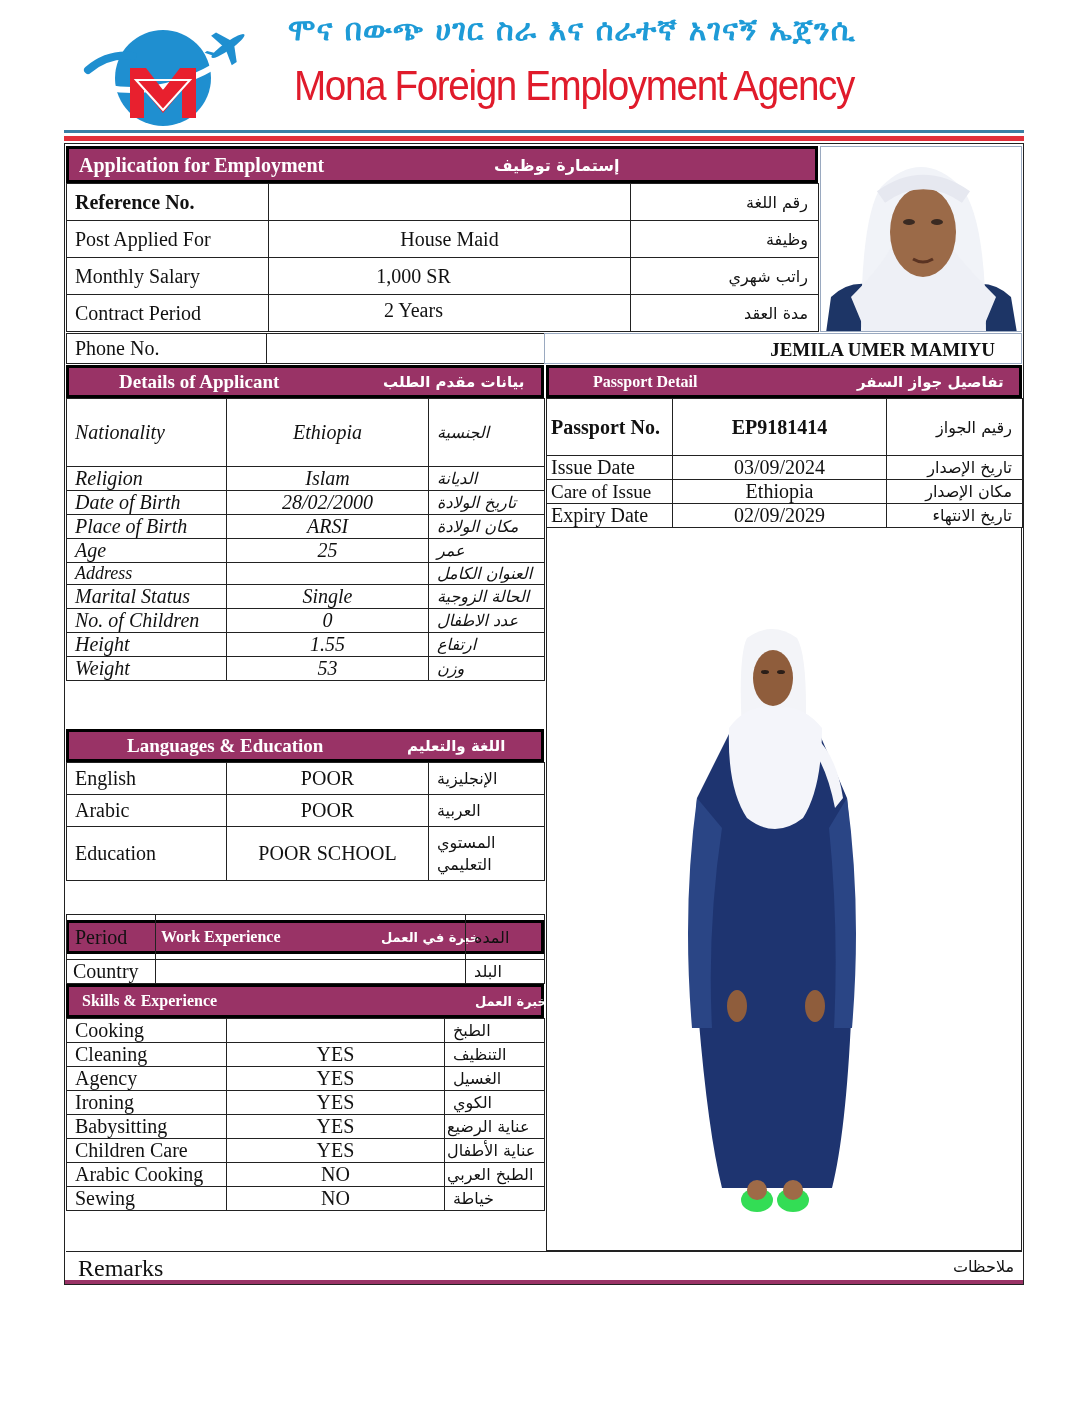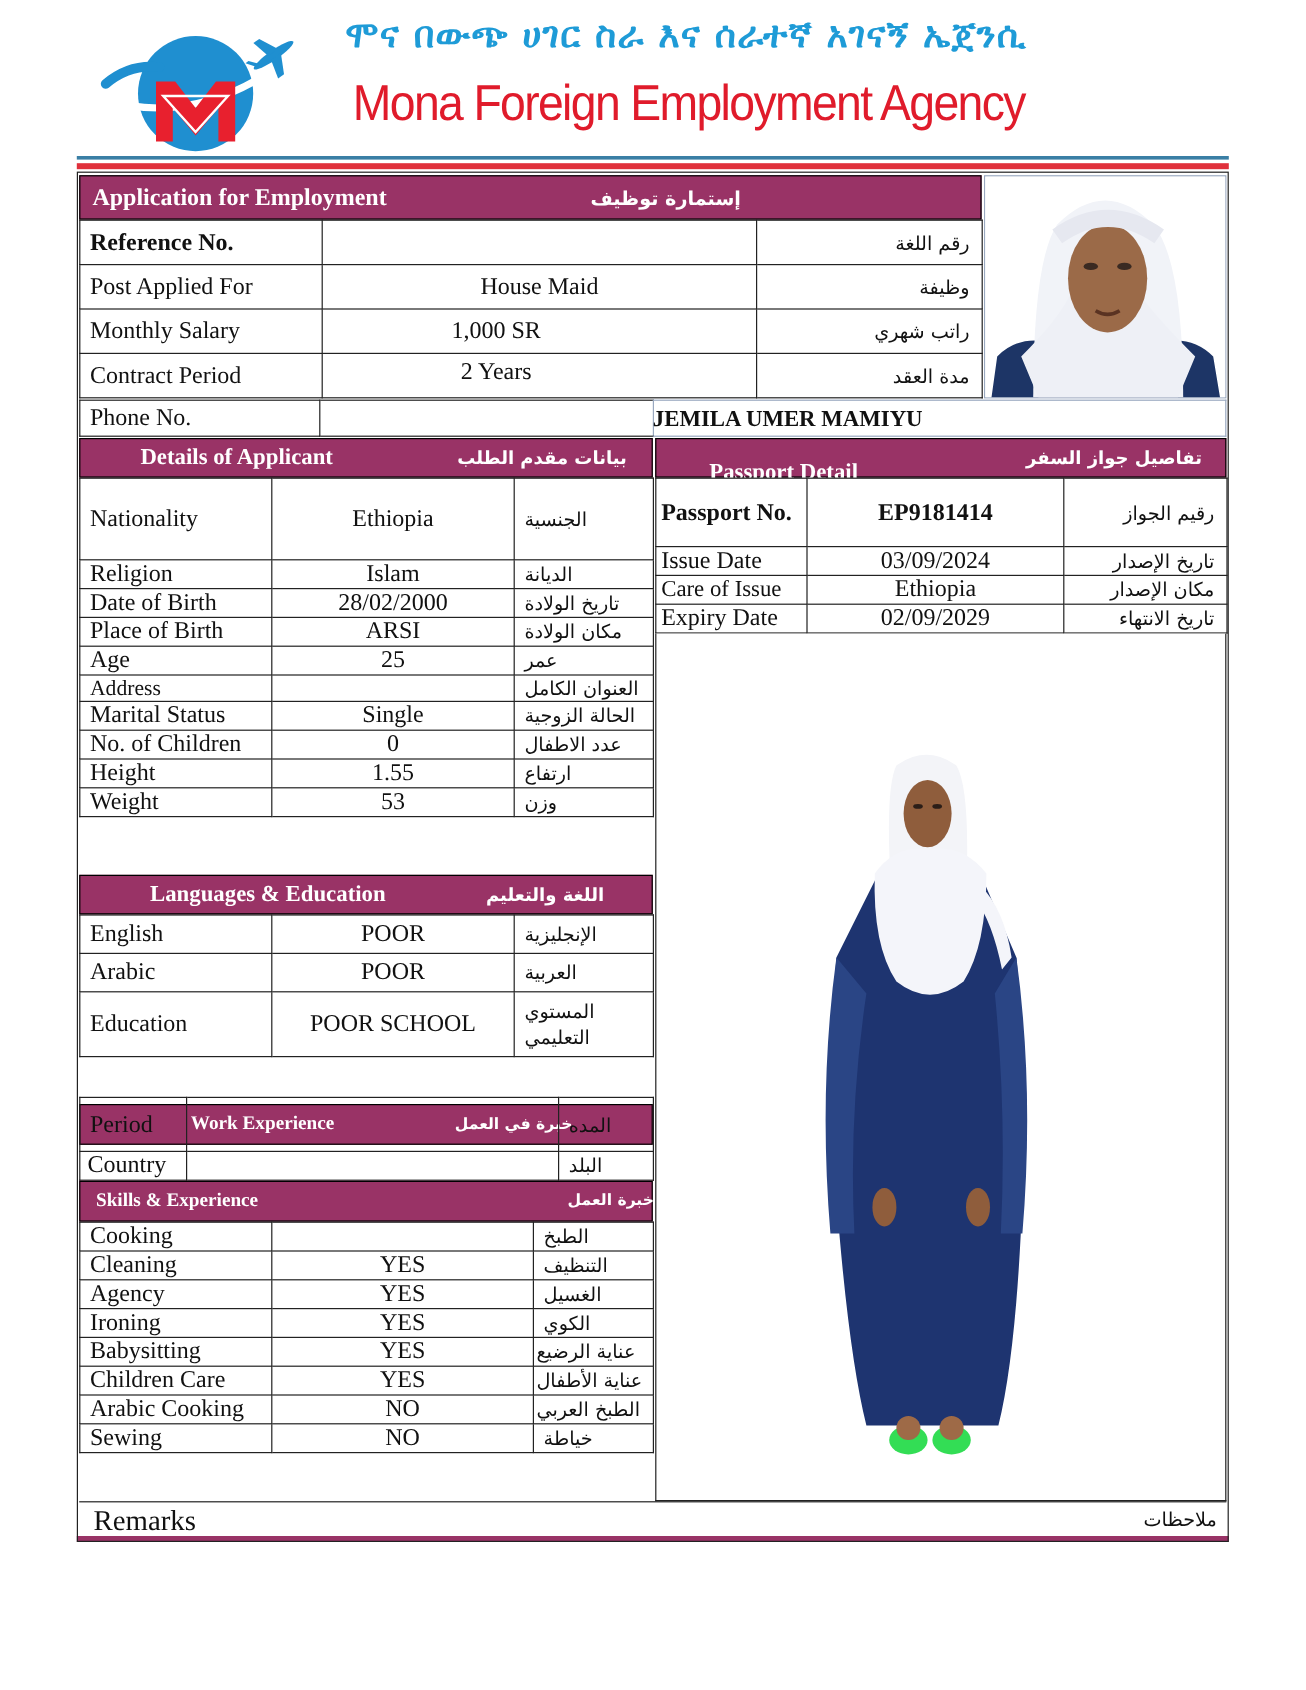"Application for Employment" .band { border: 1px solid #000000 -> 3px solid #000000 }
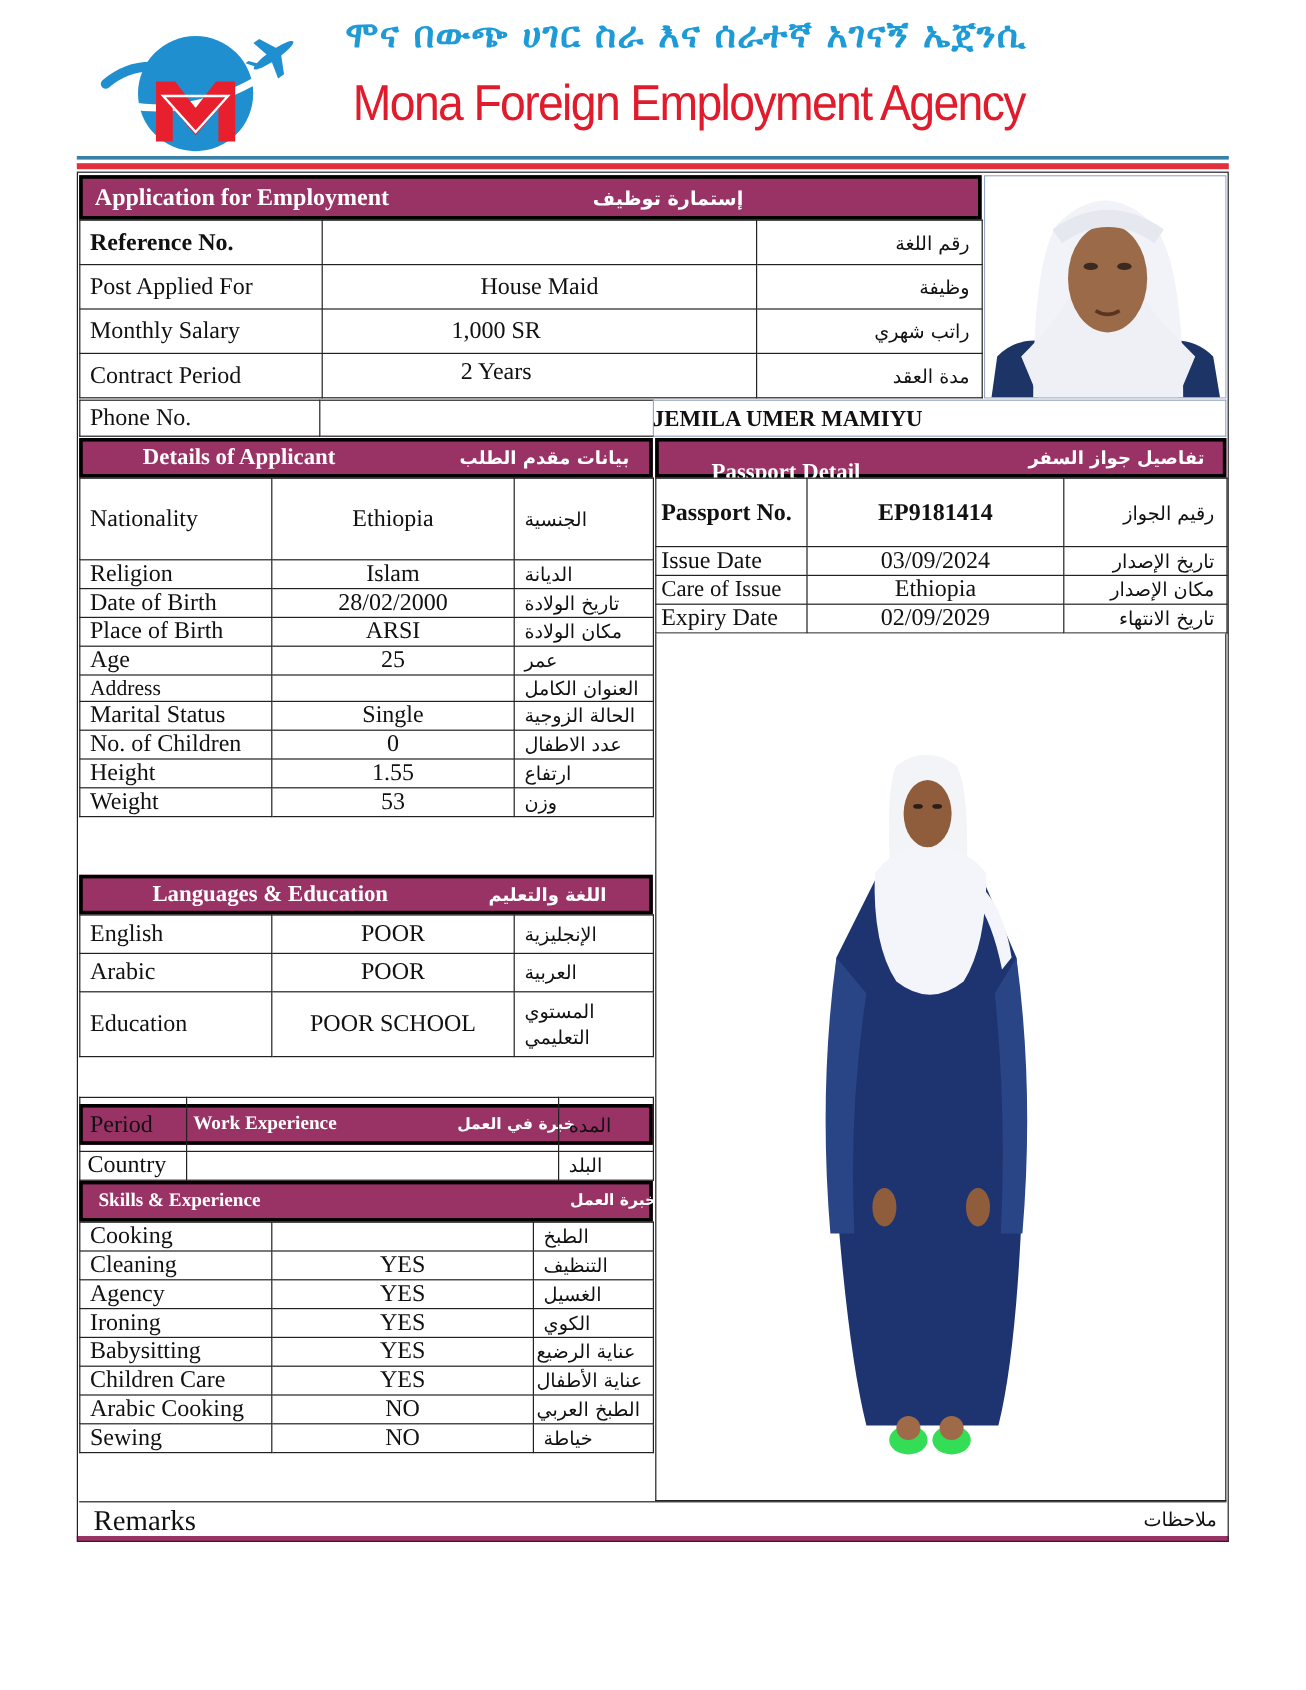"JEMILA UMER MAMIYU" .name { text-align: left -> right }
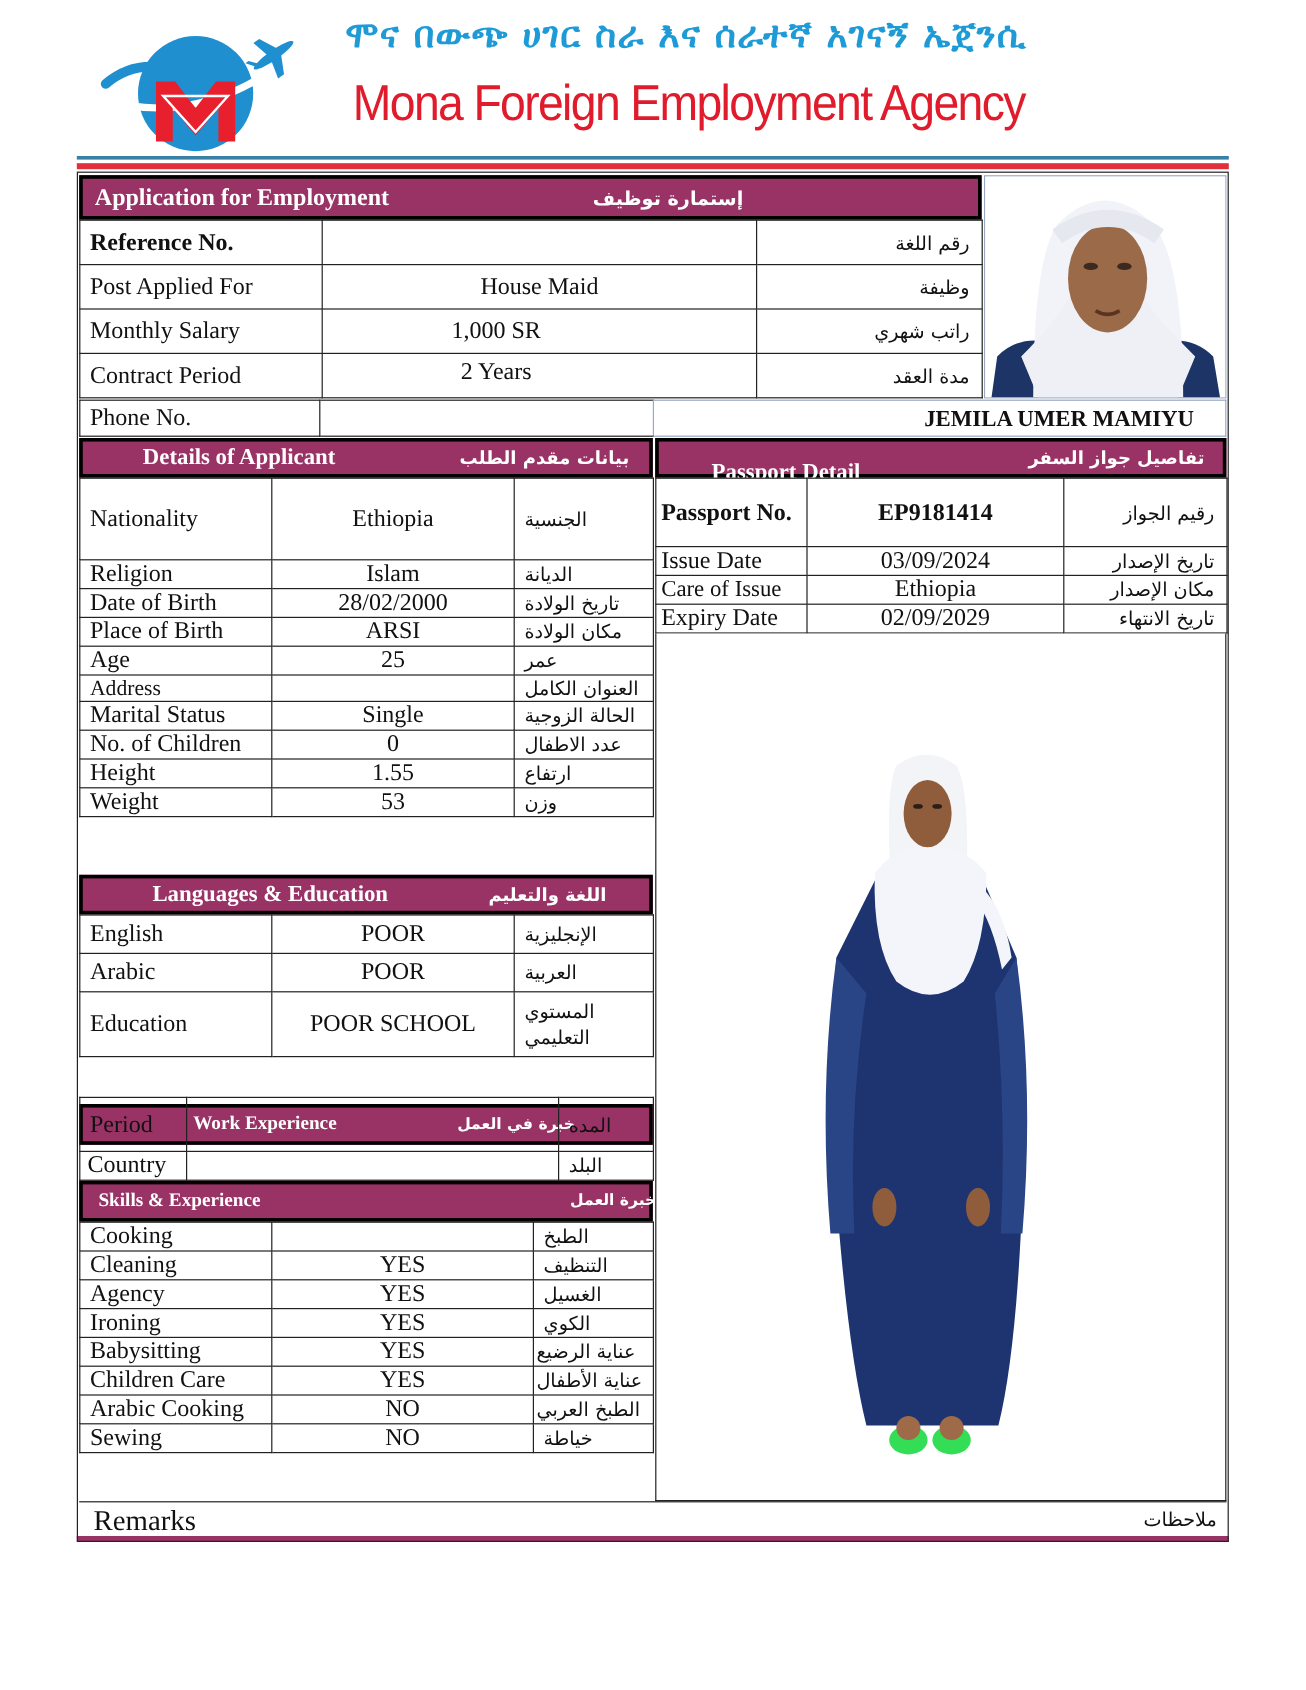"Passport Detail" span.en { font-size: 19px -> 16px; margin-top: 12px -> none }
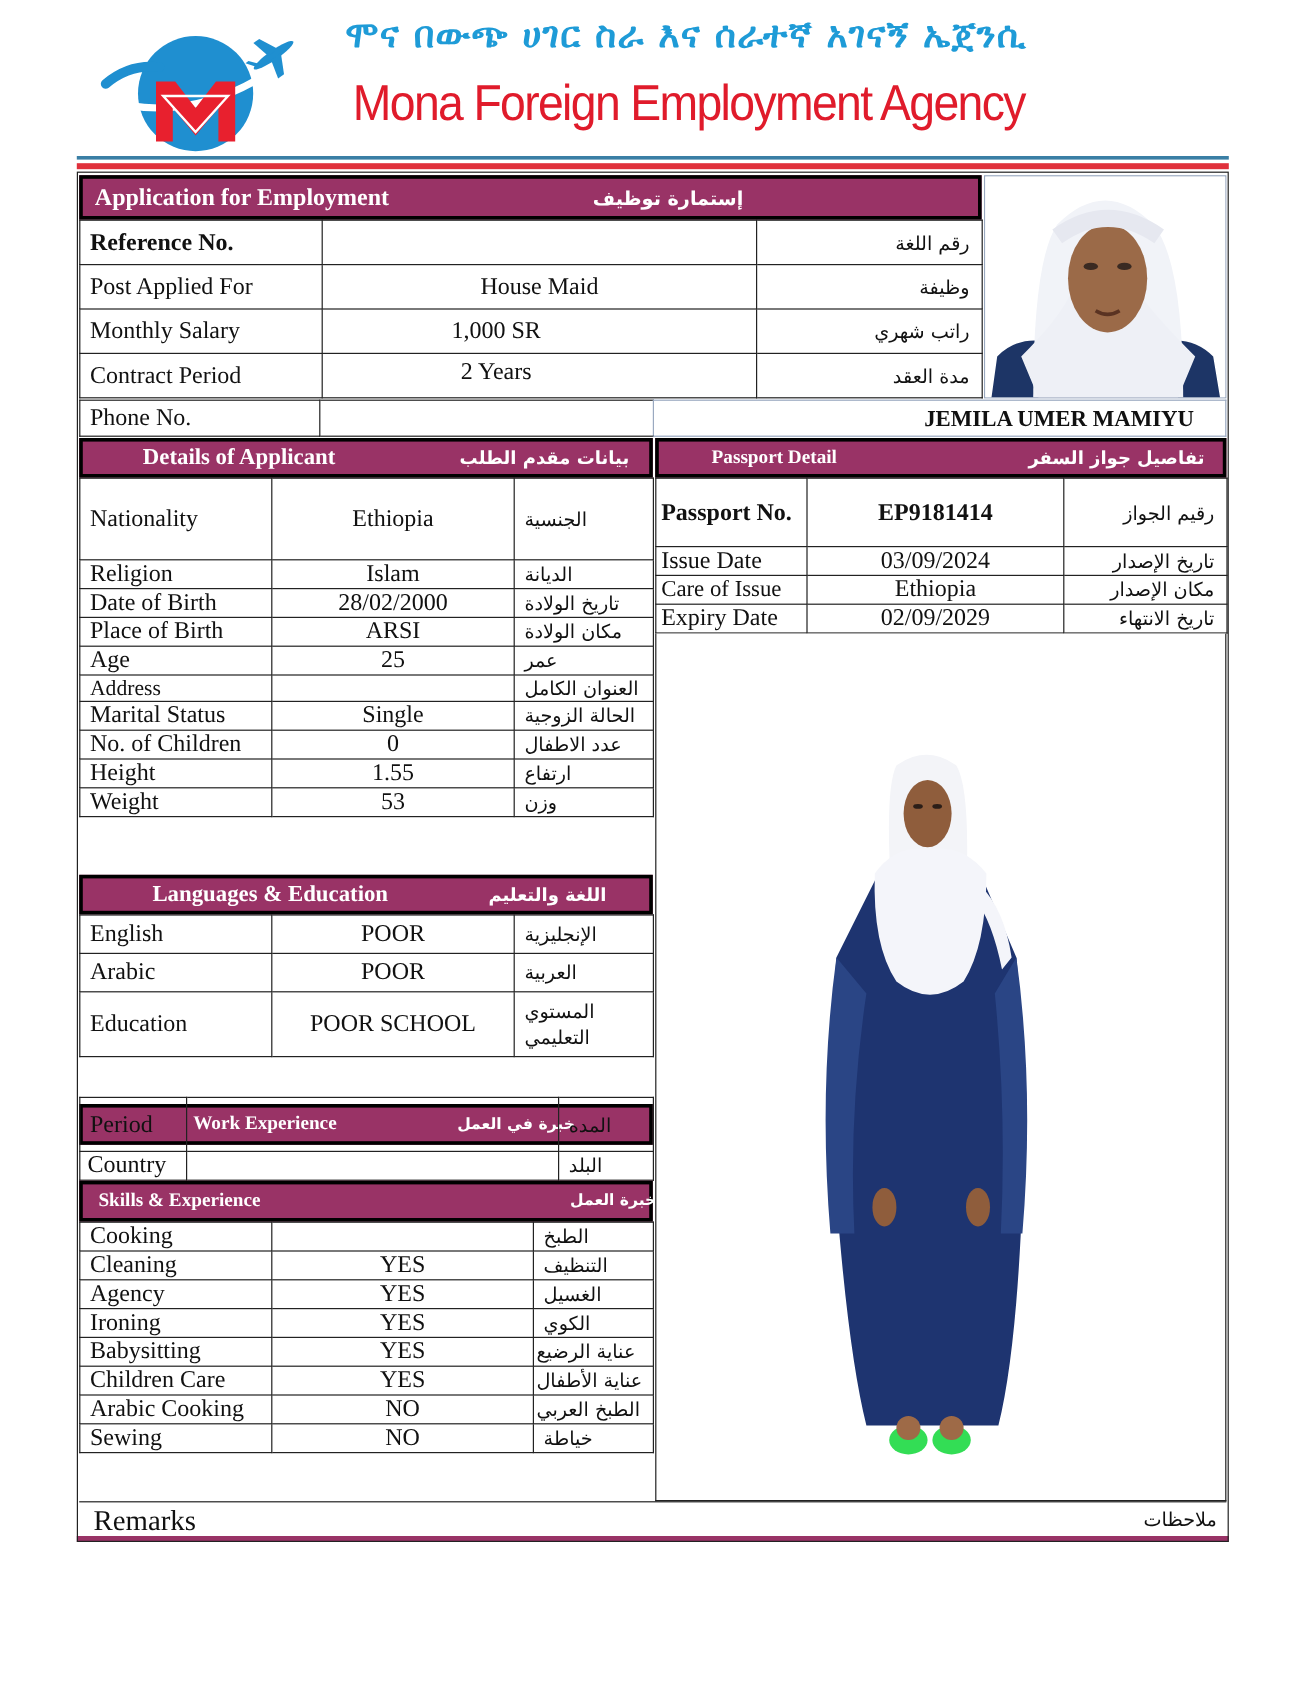"Nationality" table { font-style: none -> italic }
